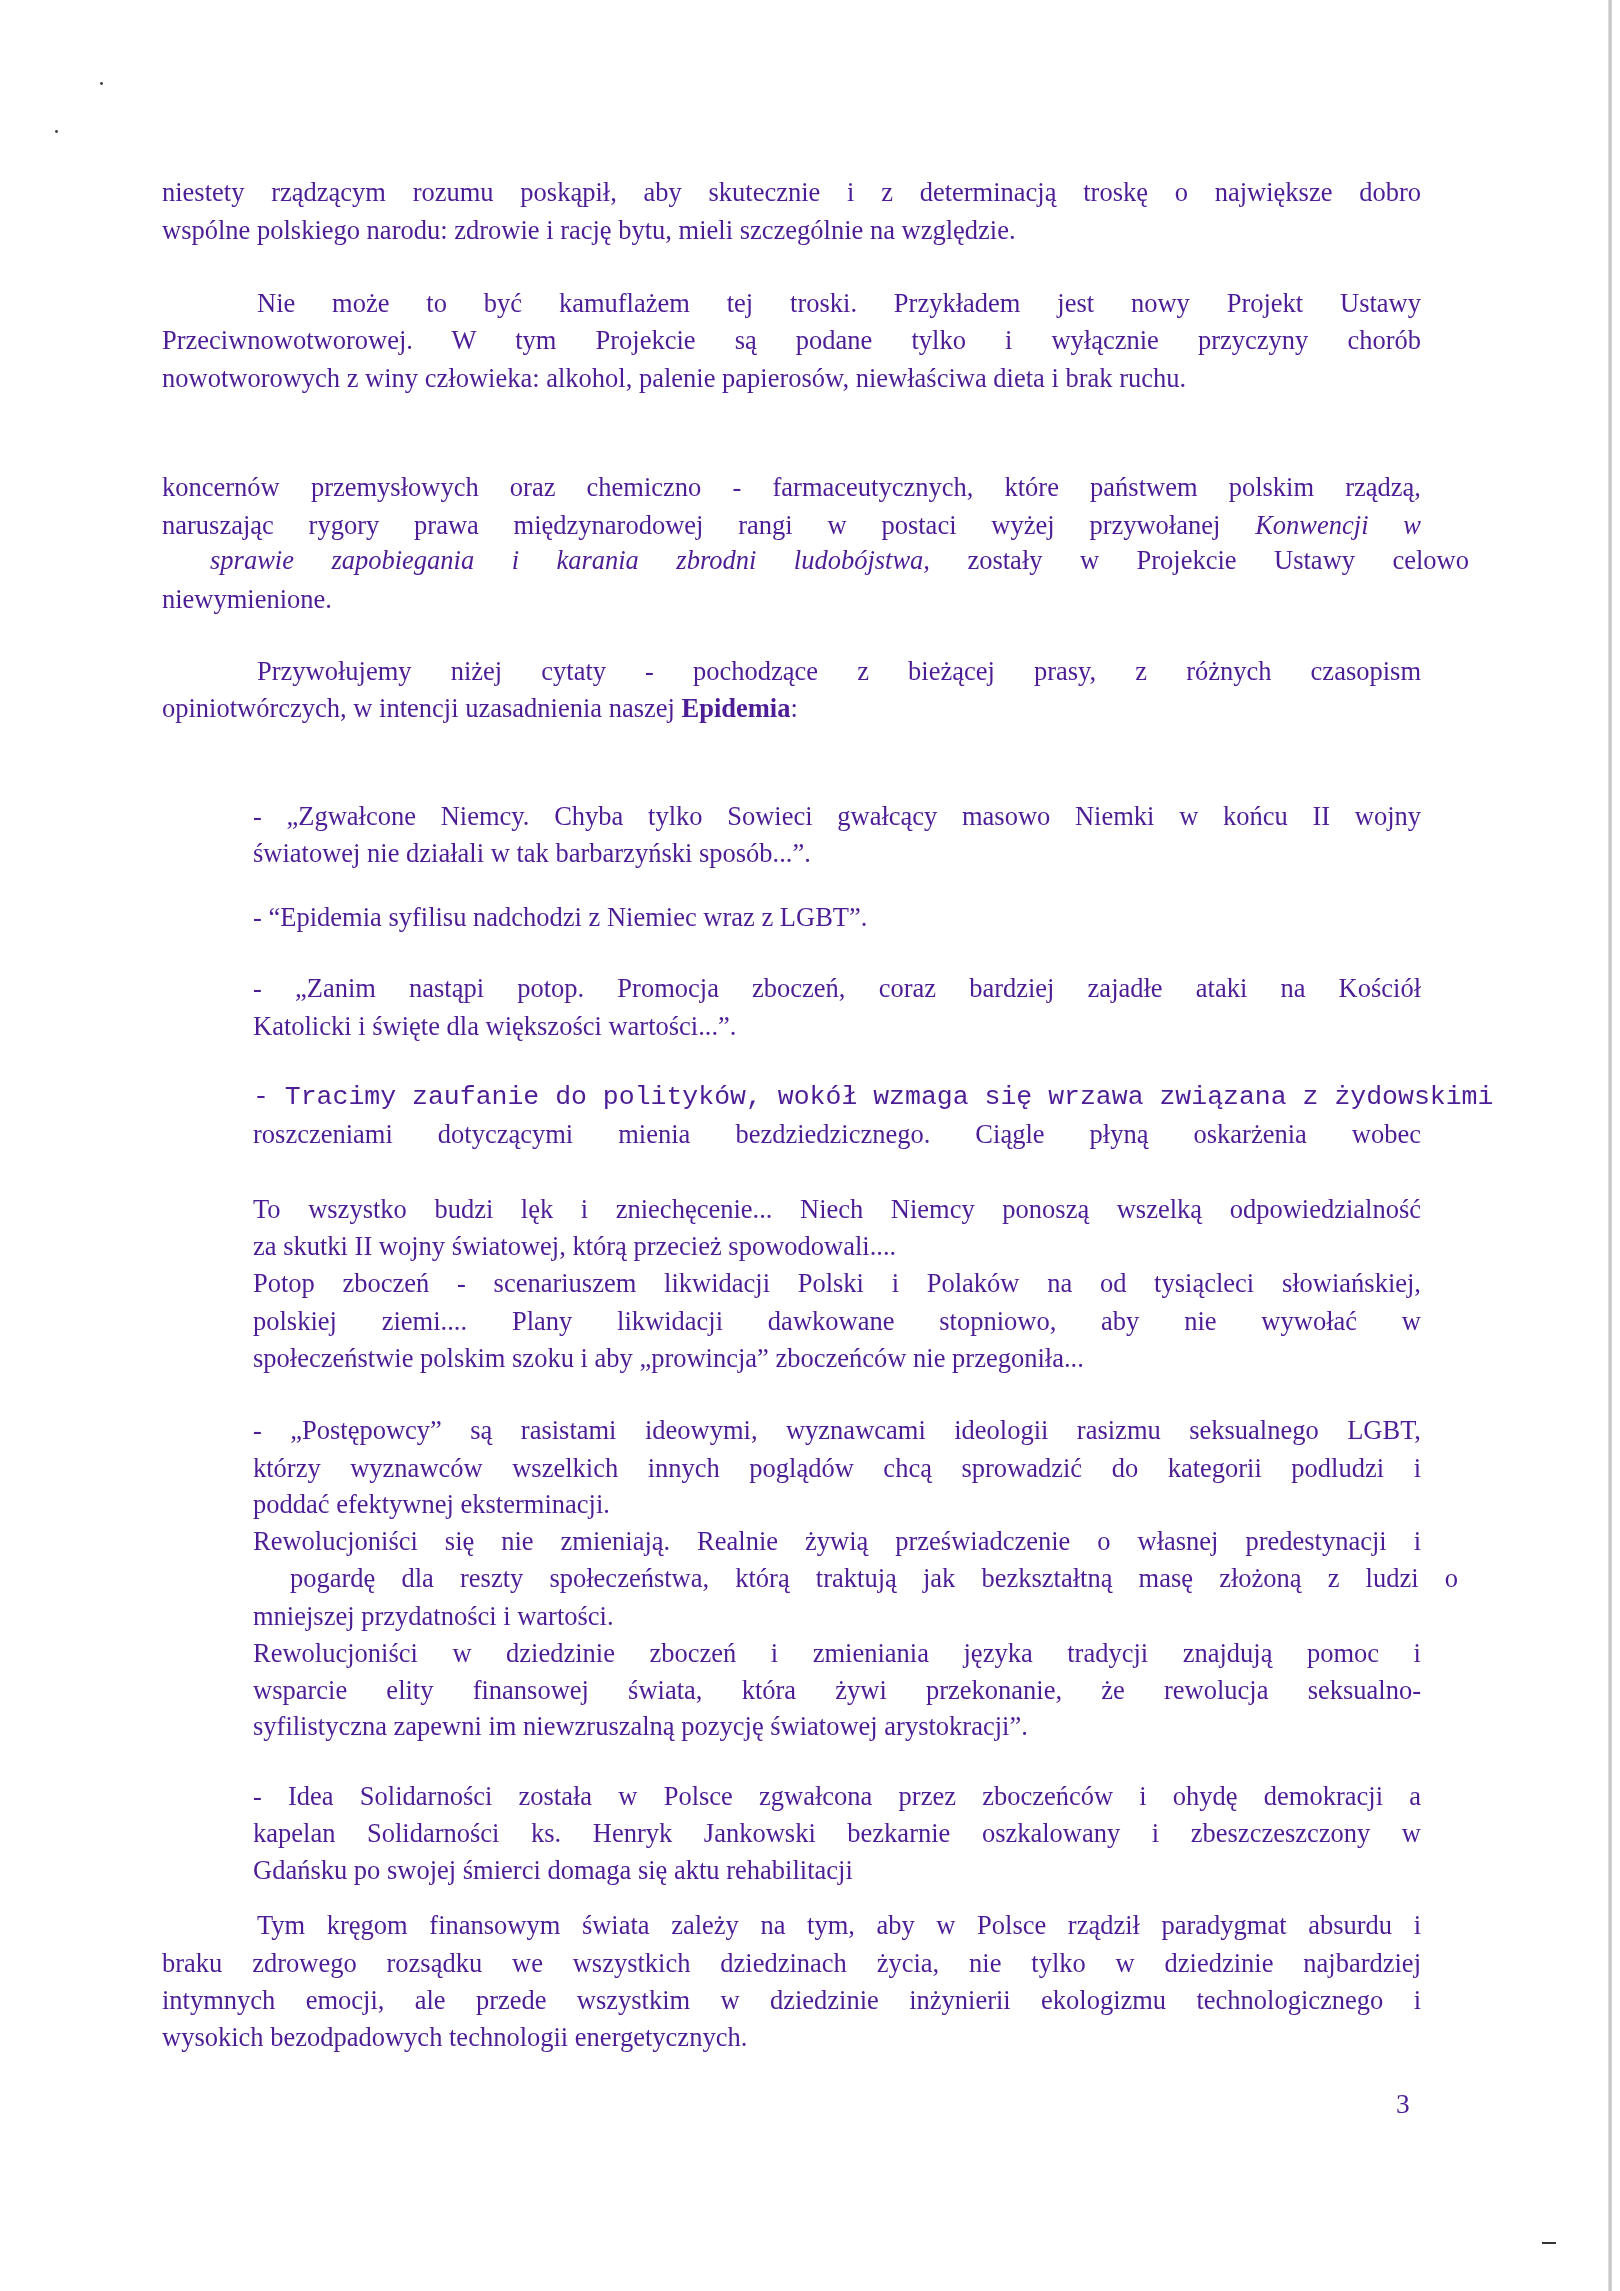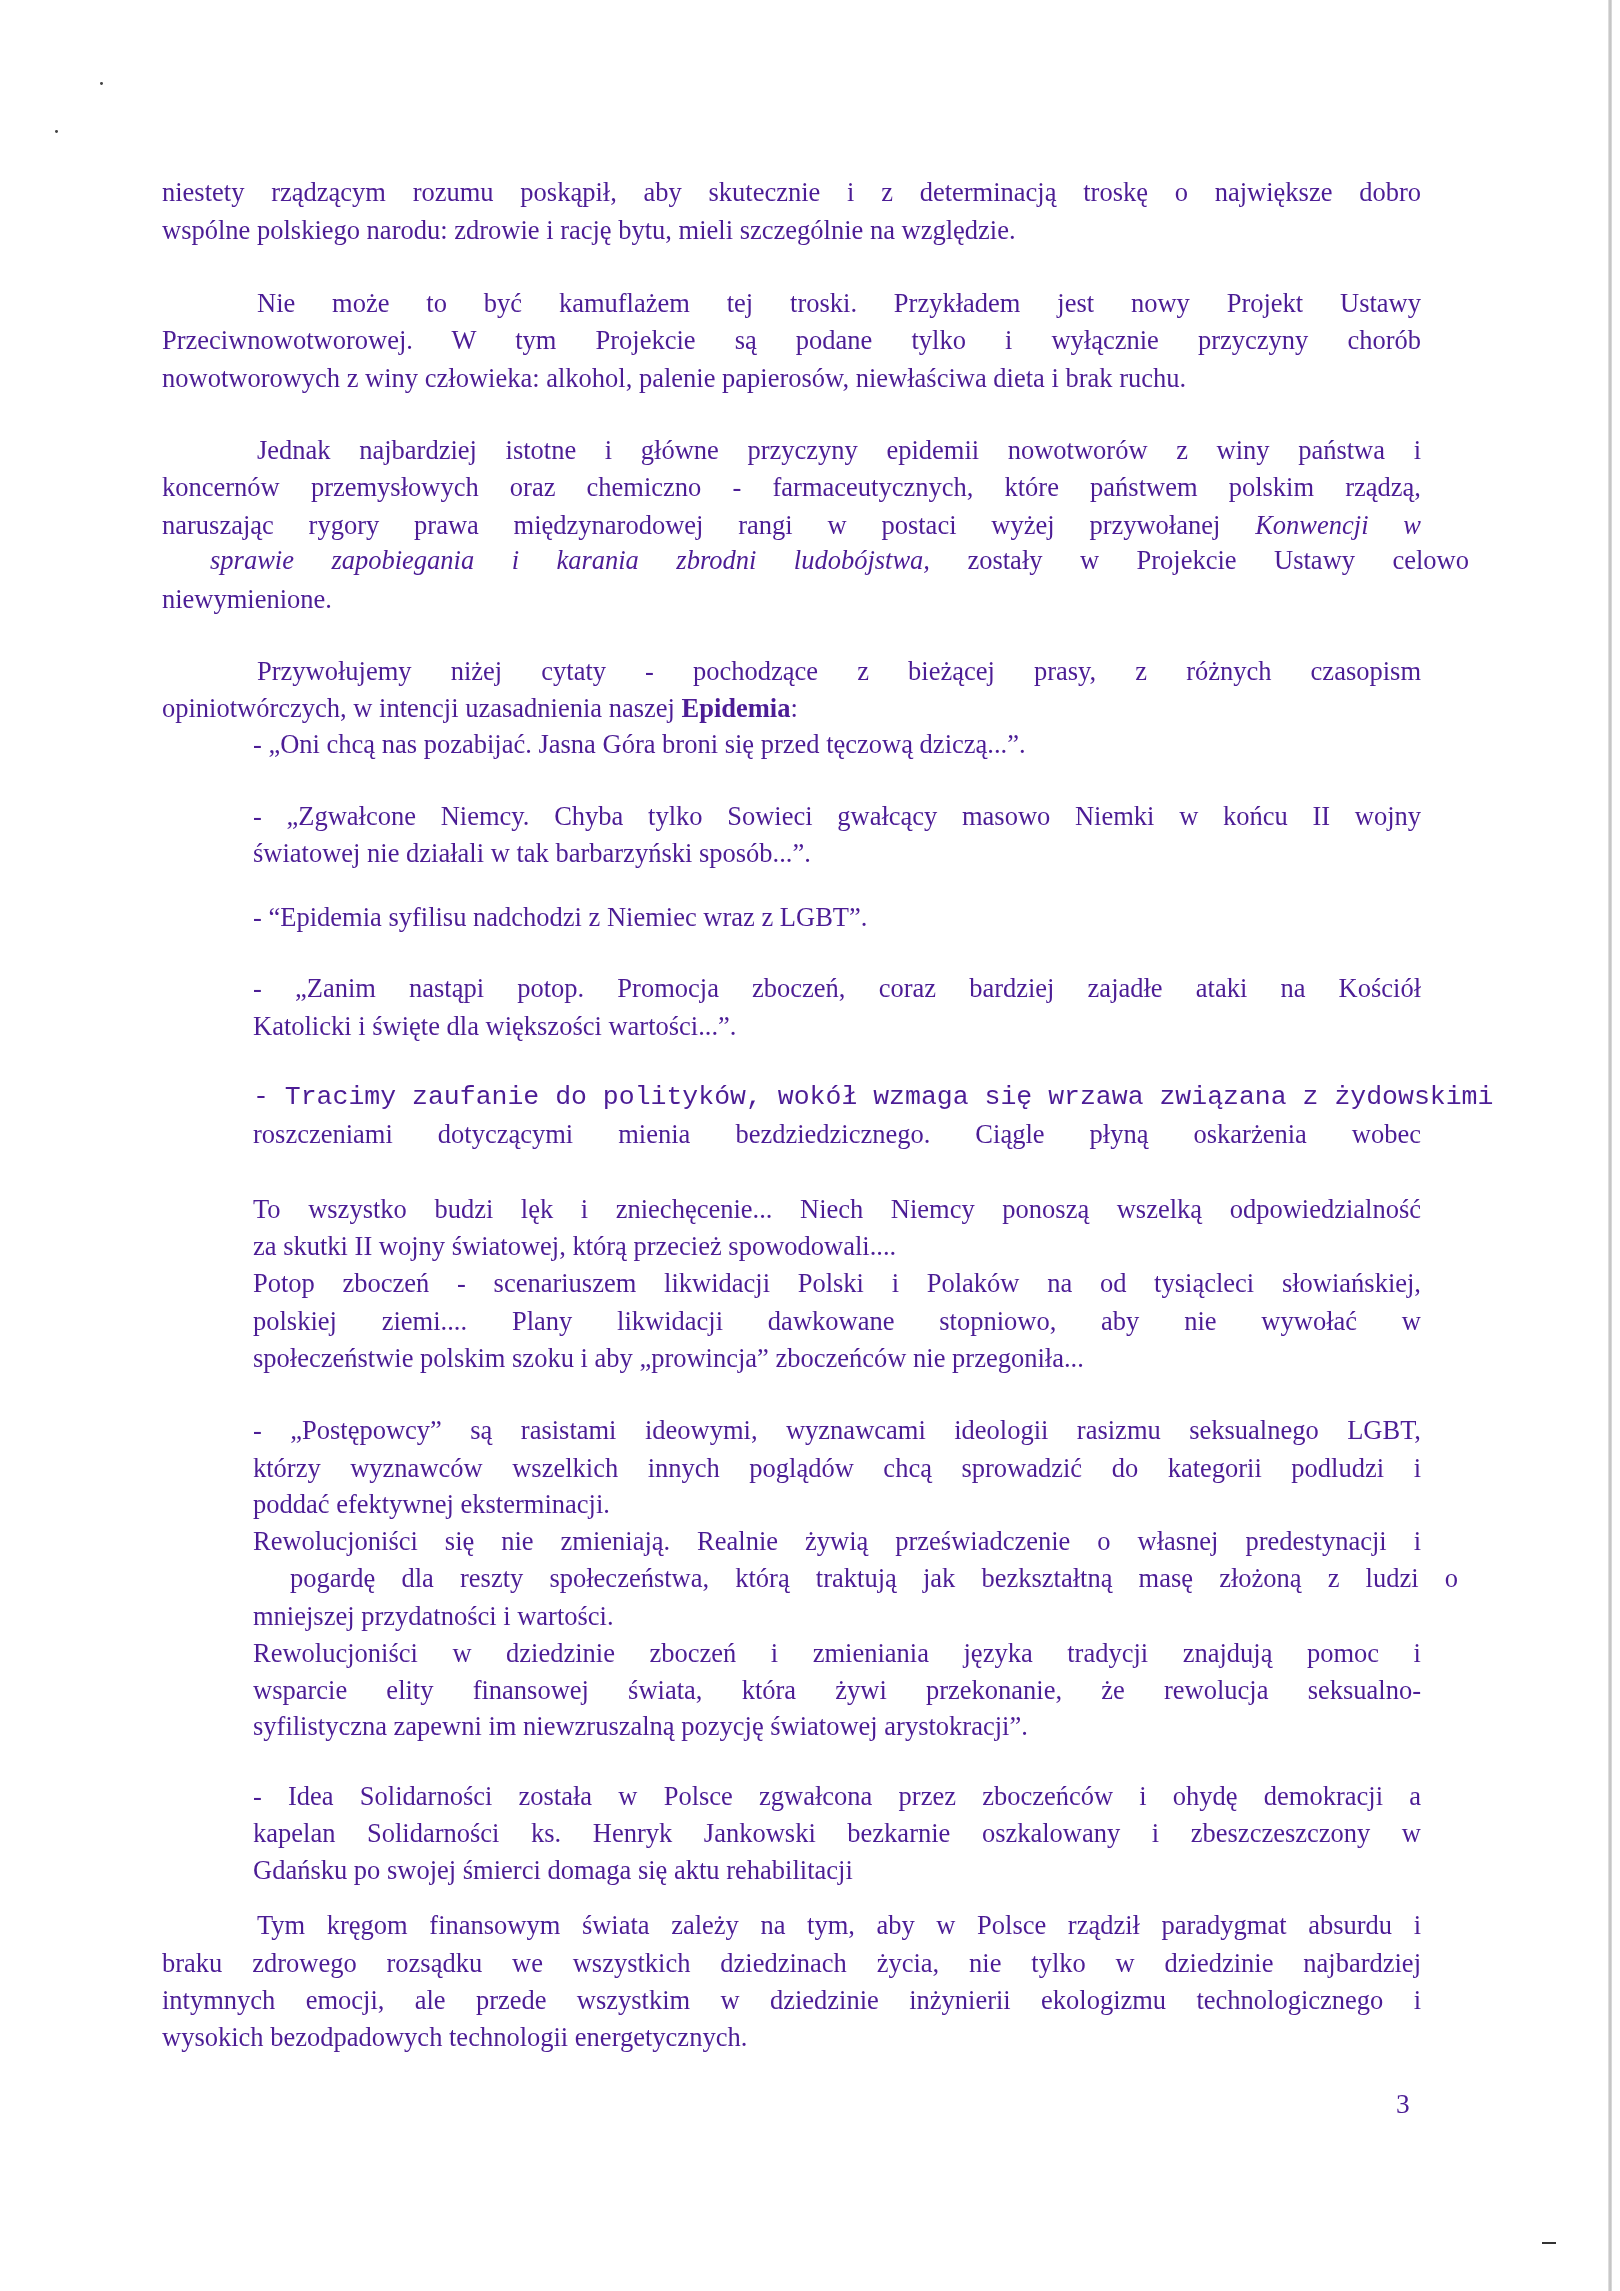"Jednak najbardziej istotne i główne" div.line { html: <div>Jednak najbardziej istotne i główne przyczyny epidemii nowotworów z winy państwa i</div> -> none }
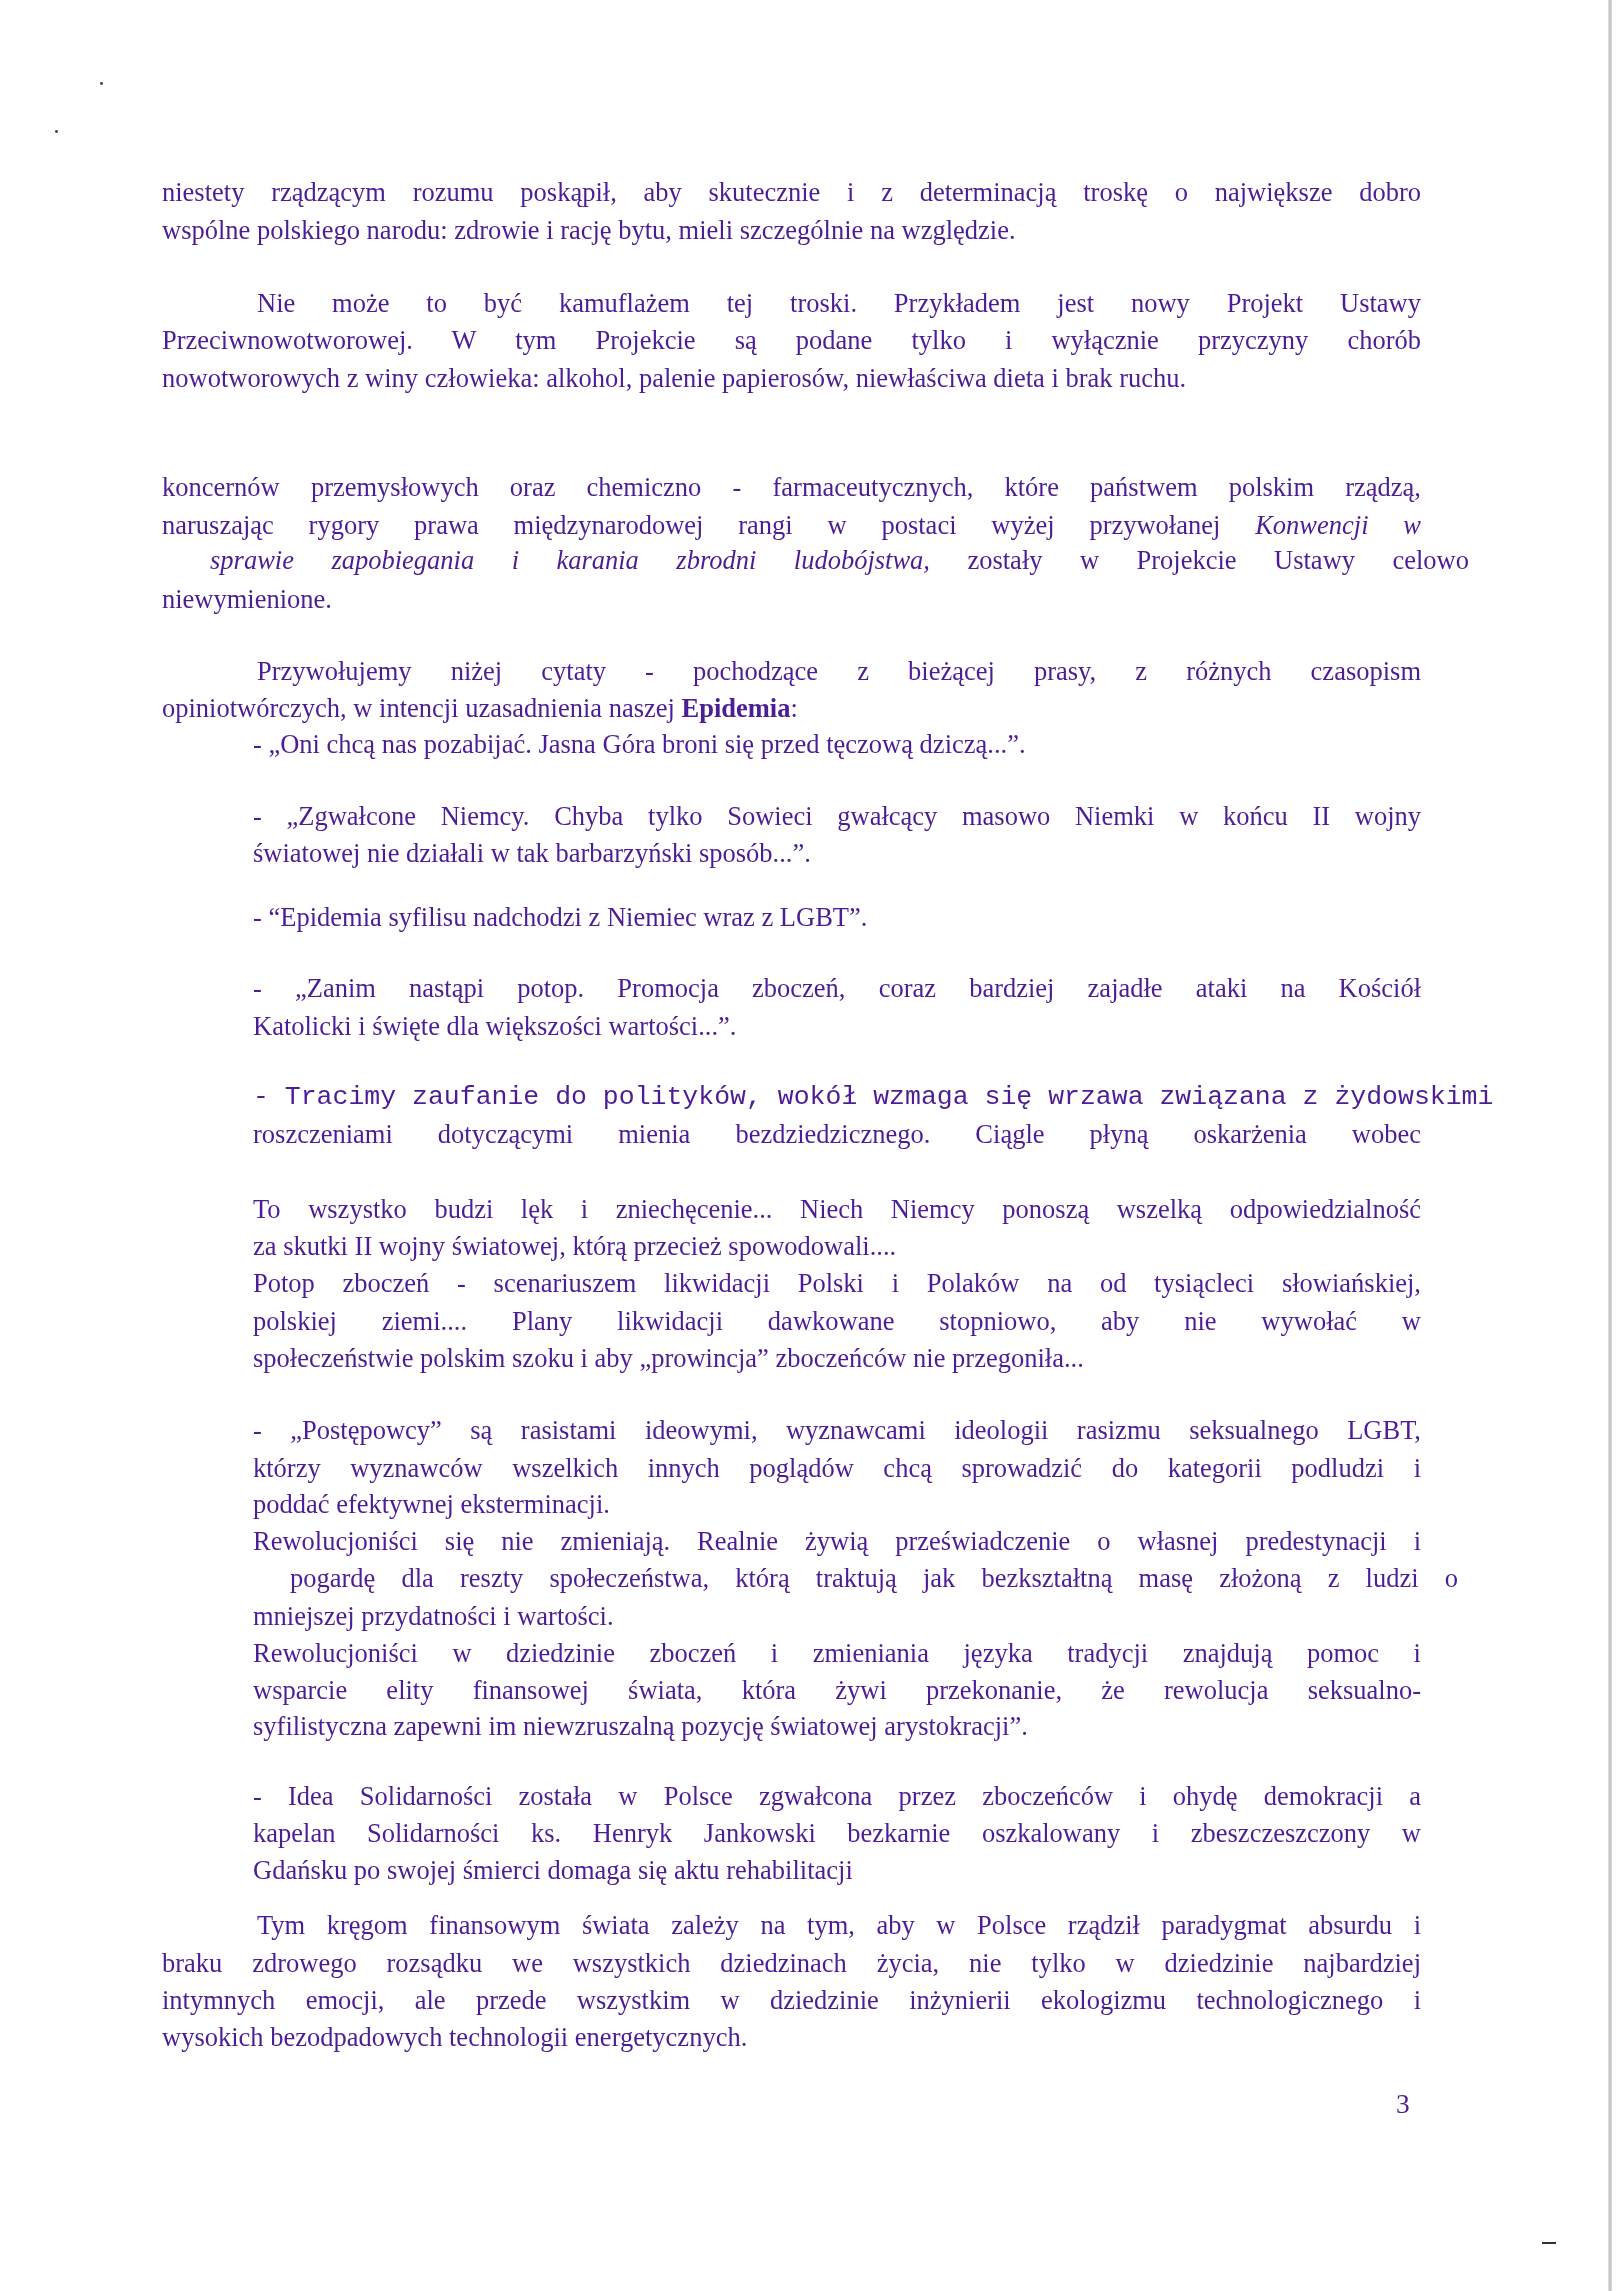"- „Oni chcą nas pozabijać." div.line { html: <div>- „Oni chcą nas pozabijać. Jasna Góra broni się przed tęczową dziczą...”.</div> -> none }
